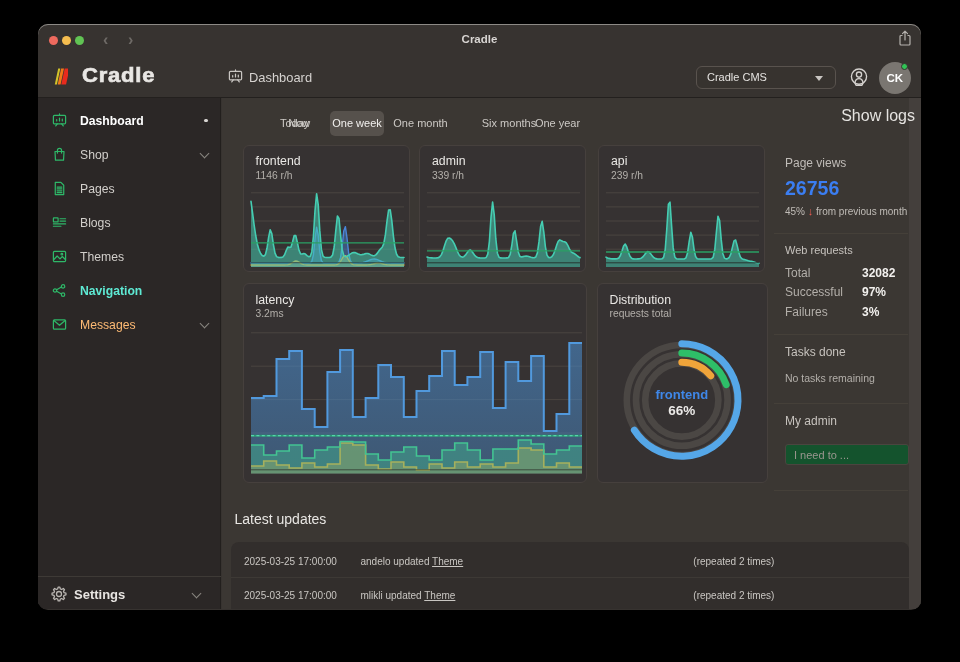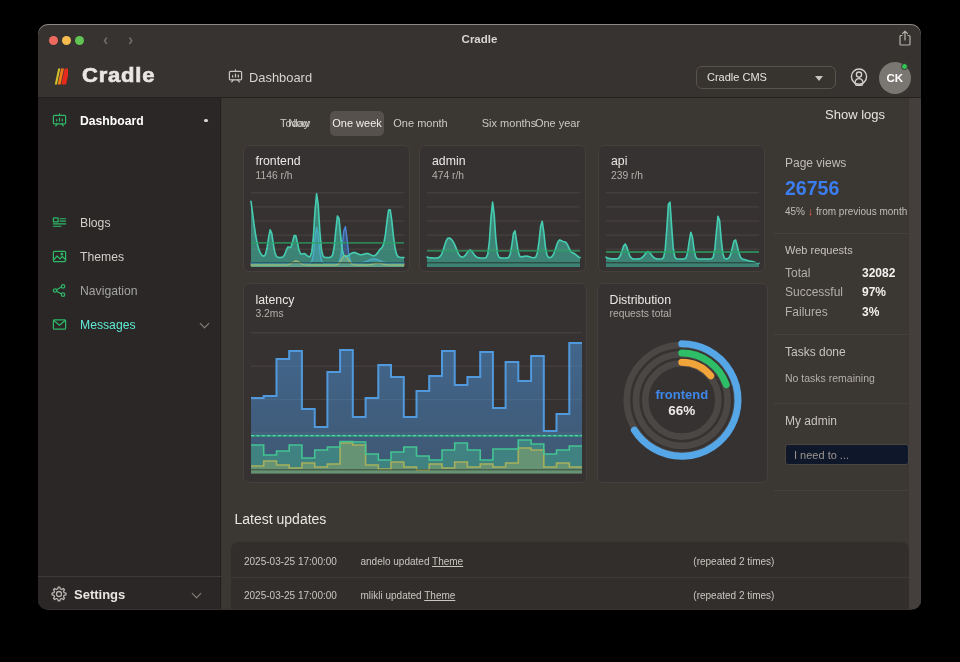"Show logs" div.abs { font-size: 13px -> 16px; text-align: center -> right }
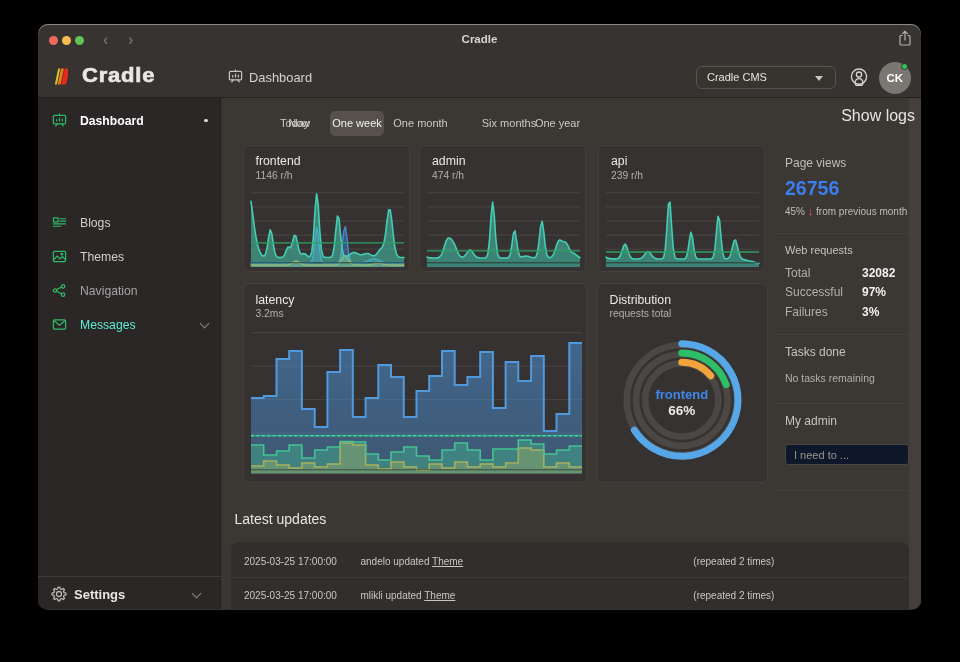"Shop" div.nav-it { html: none -> <div> <div><svg> <path></path> <path></path> </svg></div> <div>Shop</div> <div></div> </div> }
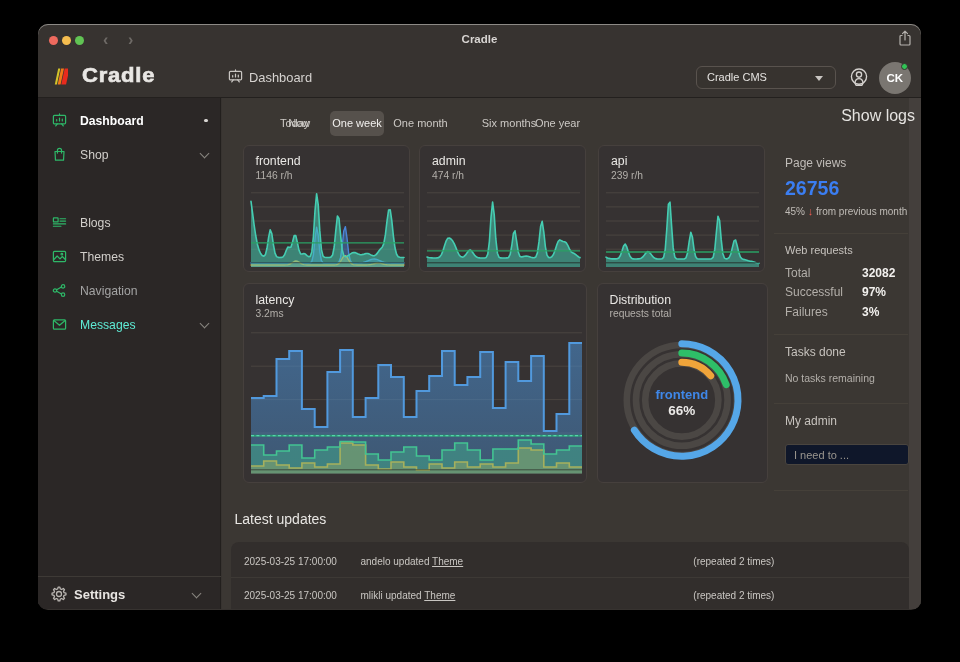"474 r/h" div.cs { text: 474 -> 339 }
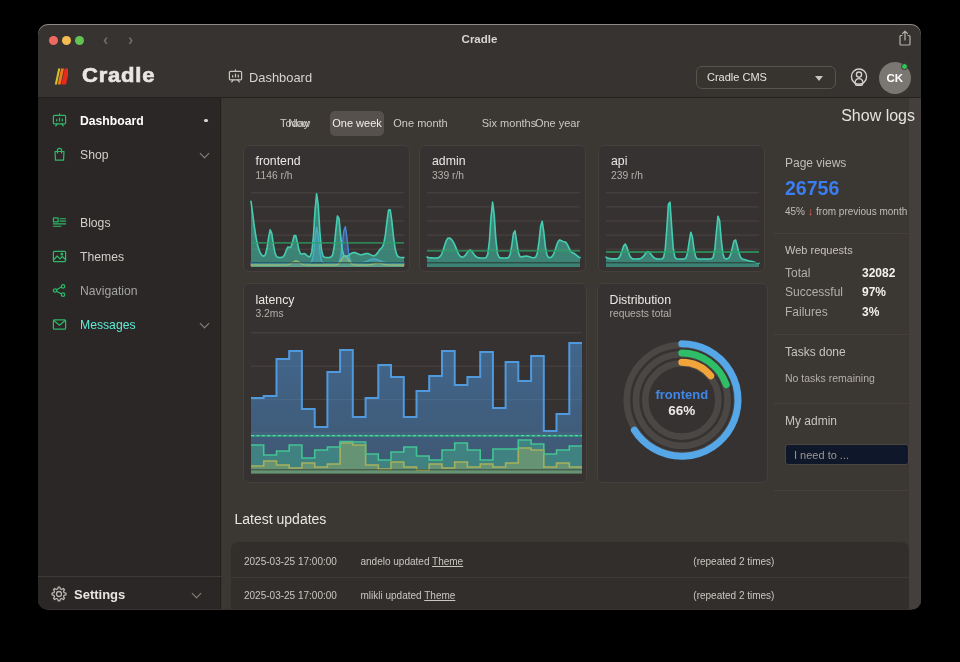"Pages" div.nav-it { html: none -> <div> <div><svg> <path></path> <path></path> </svg></div> <div>Pages</div> </div> }
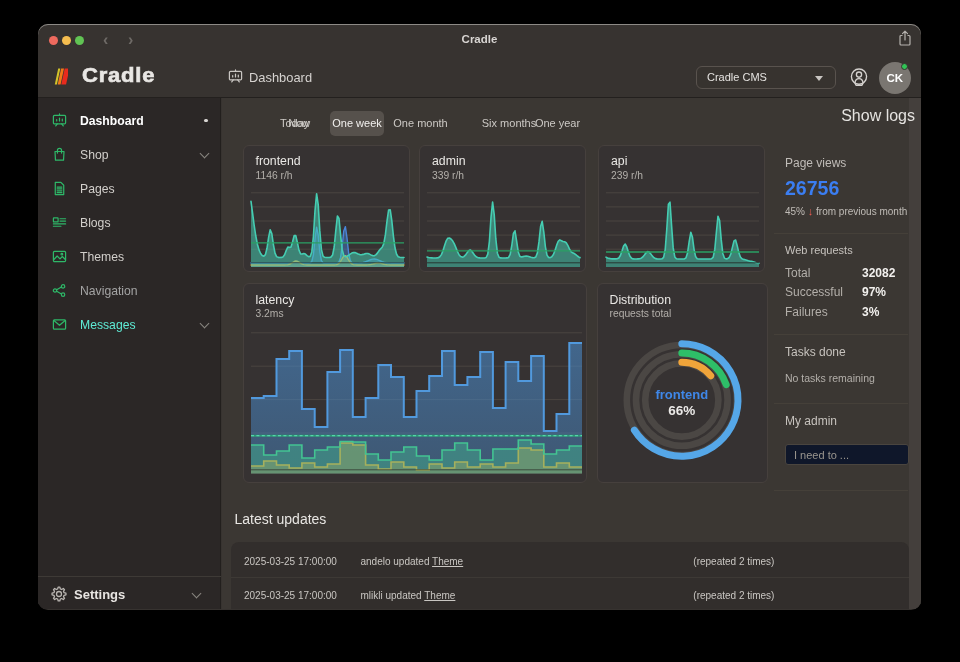"Navigation" div.nav-tx { color: #a3a3a3 -> #5eead4; font-weight: normal -> bold }
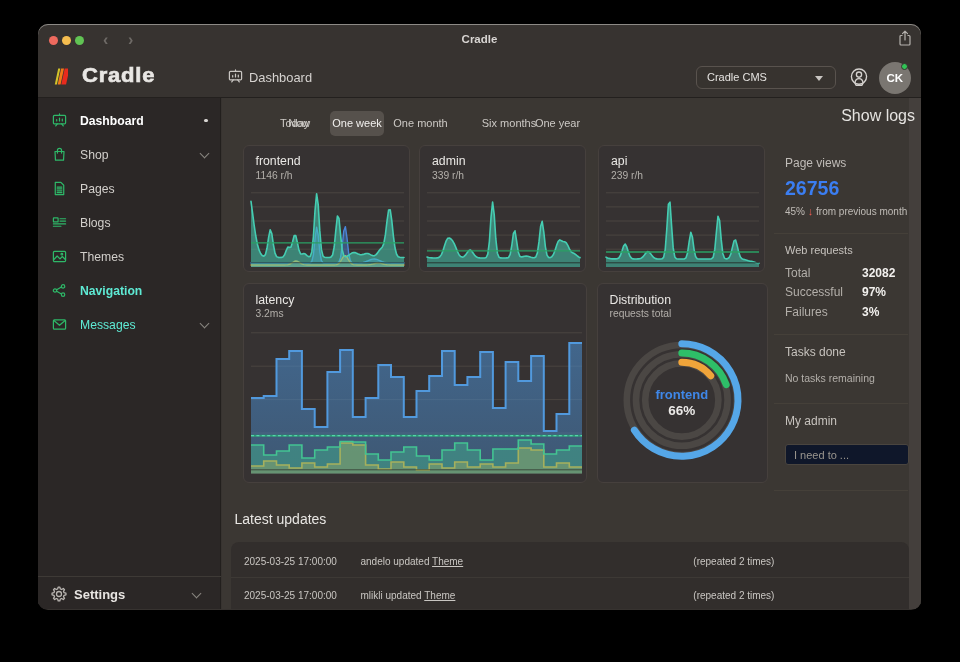"Messages" div.nav-tx { color: #5eead4 -> #fdba74 }
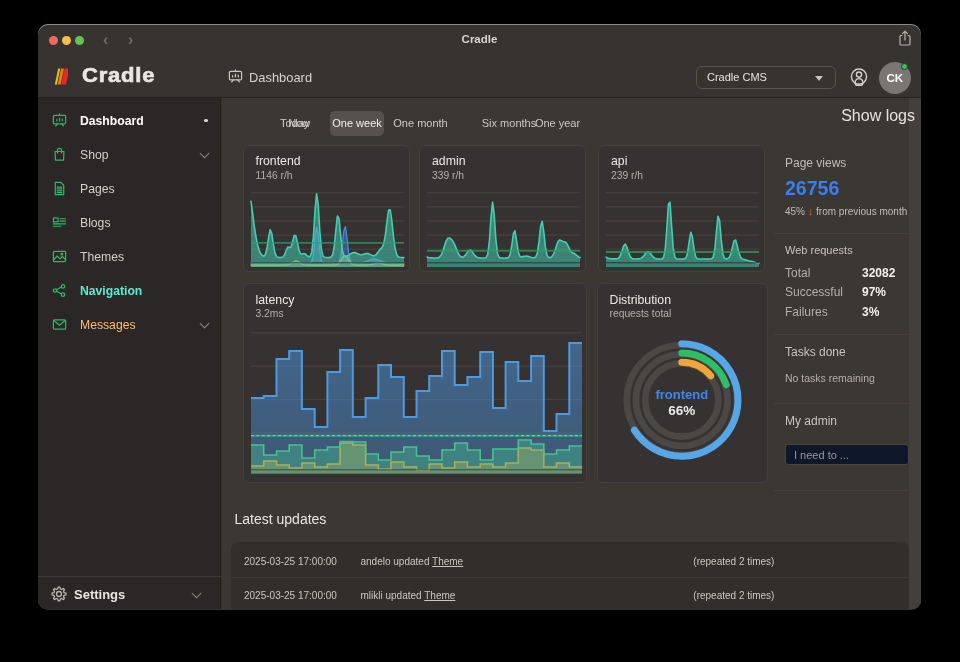"I need to ..." div.abs { background: #0f172a -> #14532d }
